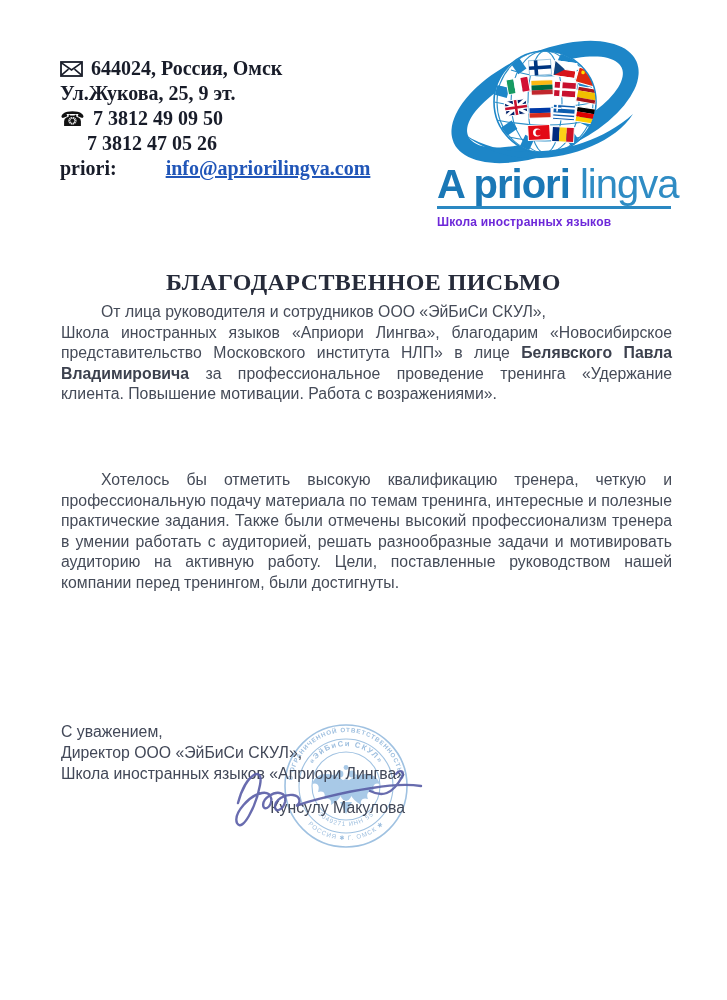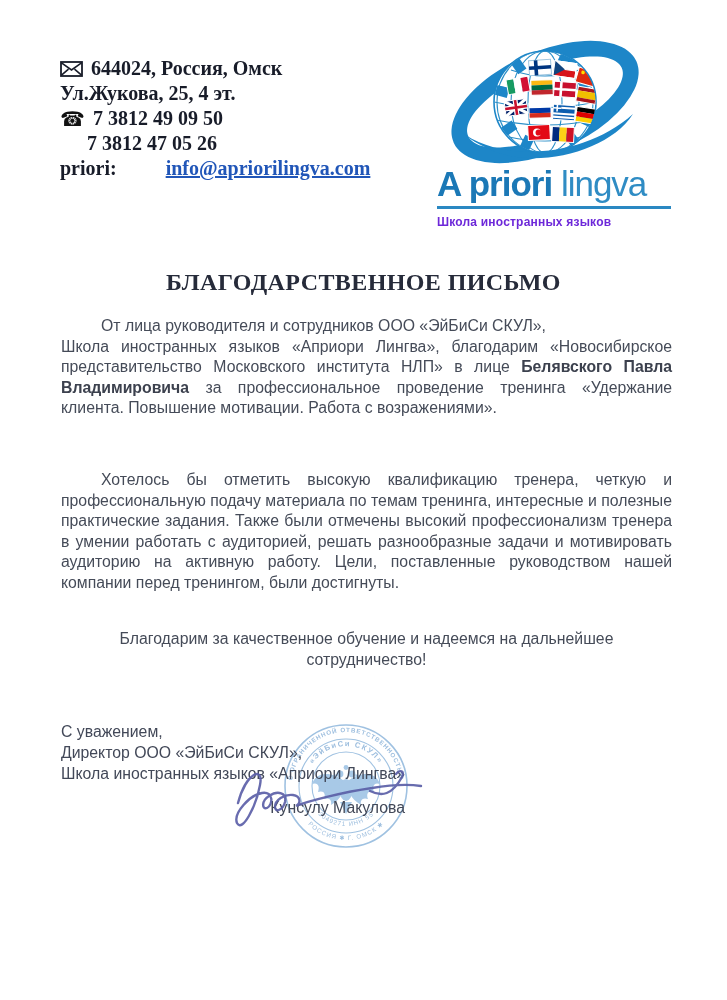"Ул.Жукова, 25, 4 эт." span { text: 4 -> 9 }
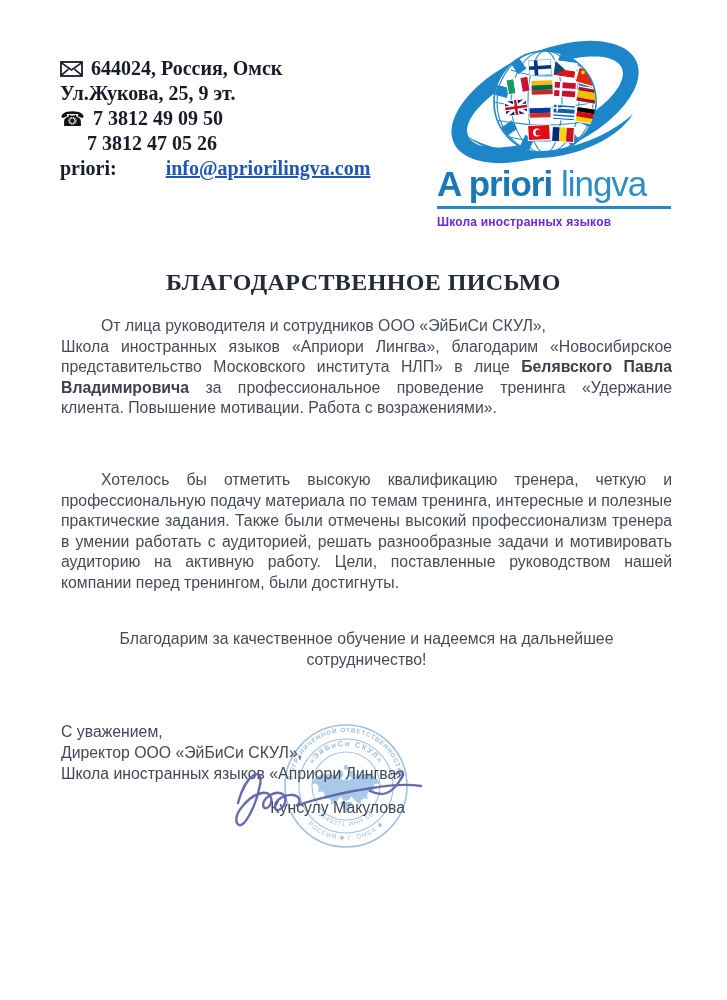"A priori lingva" .brand { font-size: 35px -> 40px }
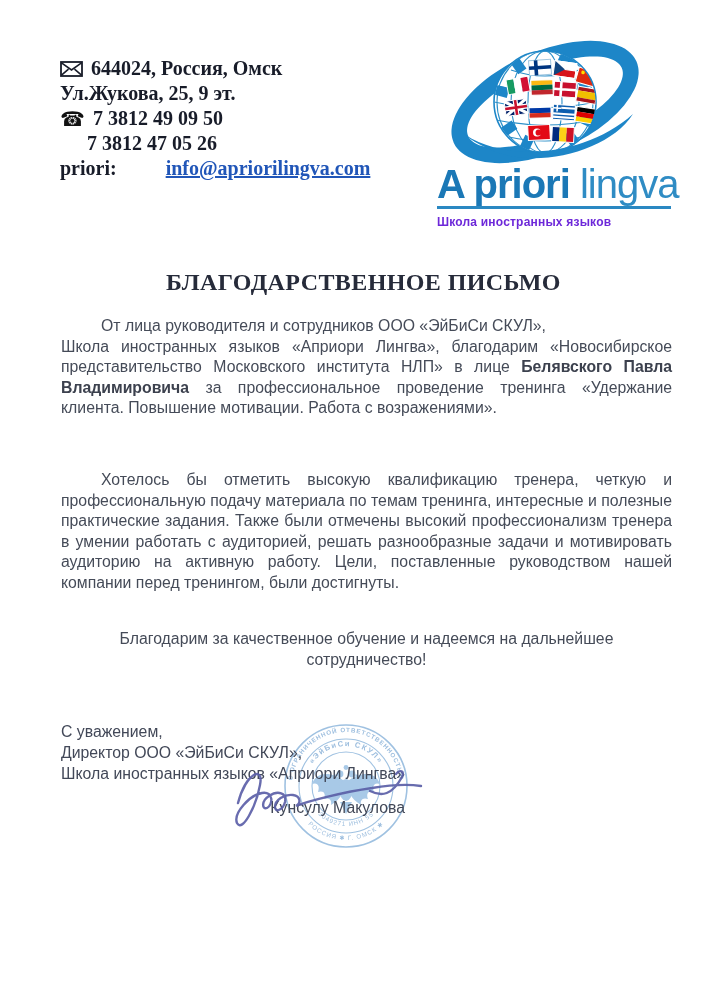"От лица руководителя и сотрудников" div.bodycol { top: 316px -> 302px }
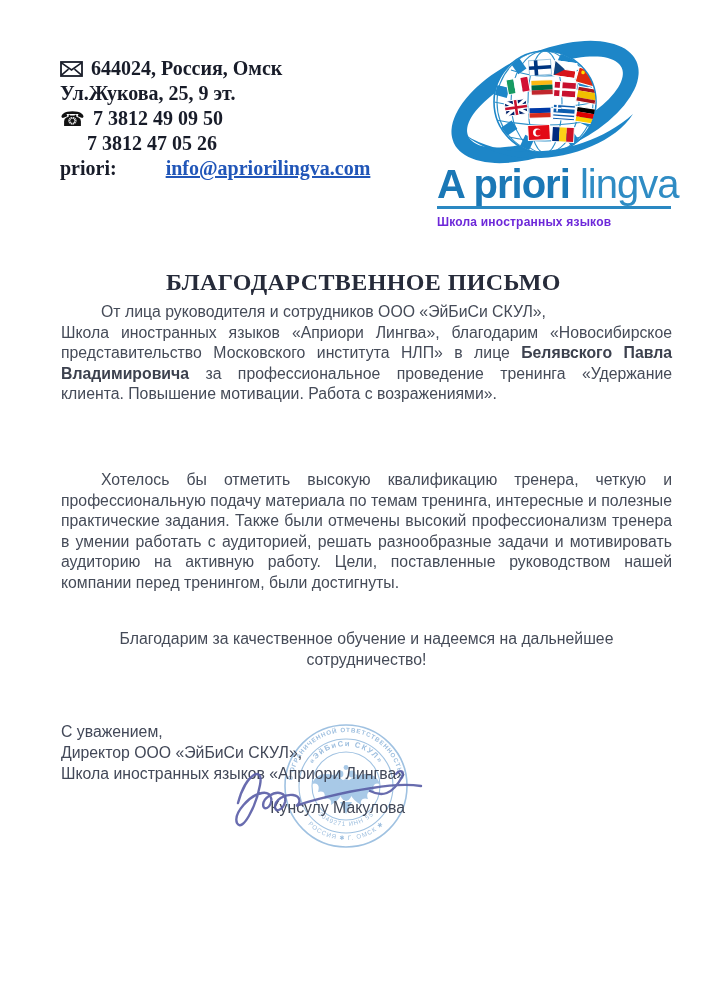"Благодарим за качественное обучение и" div.closing { html: <div>Благодарим за качественное обучение и надеемся на дальнейшее сотрудничество!</div> -> none }
